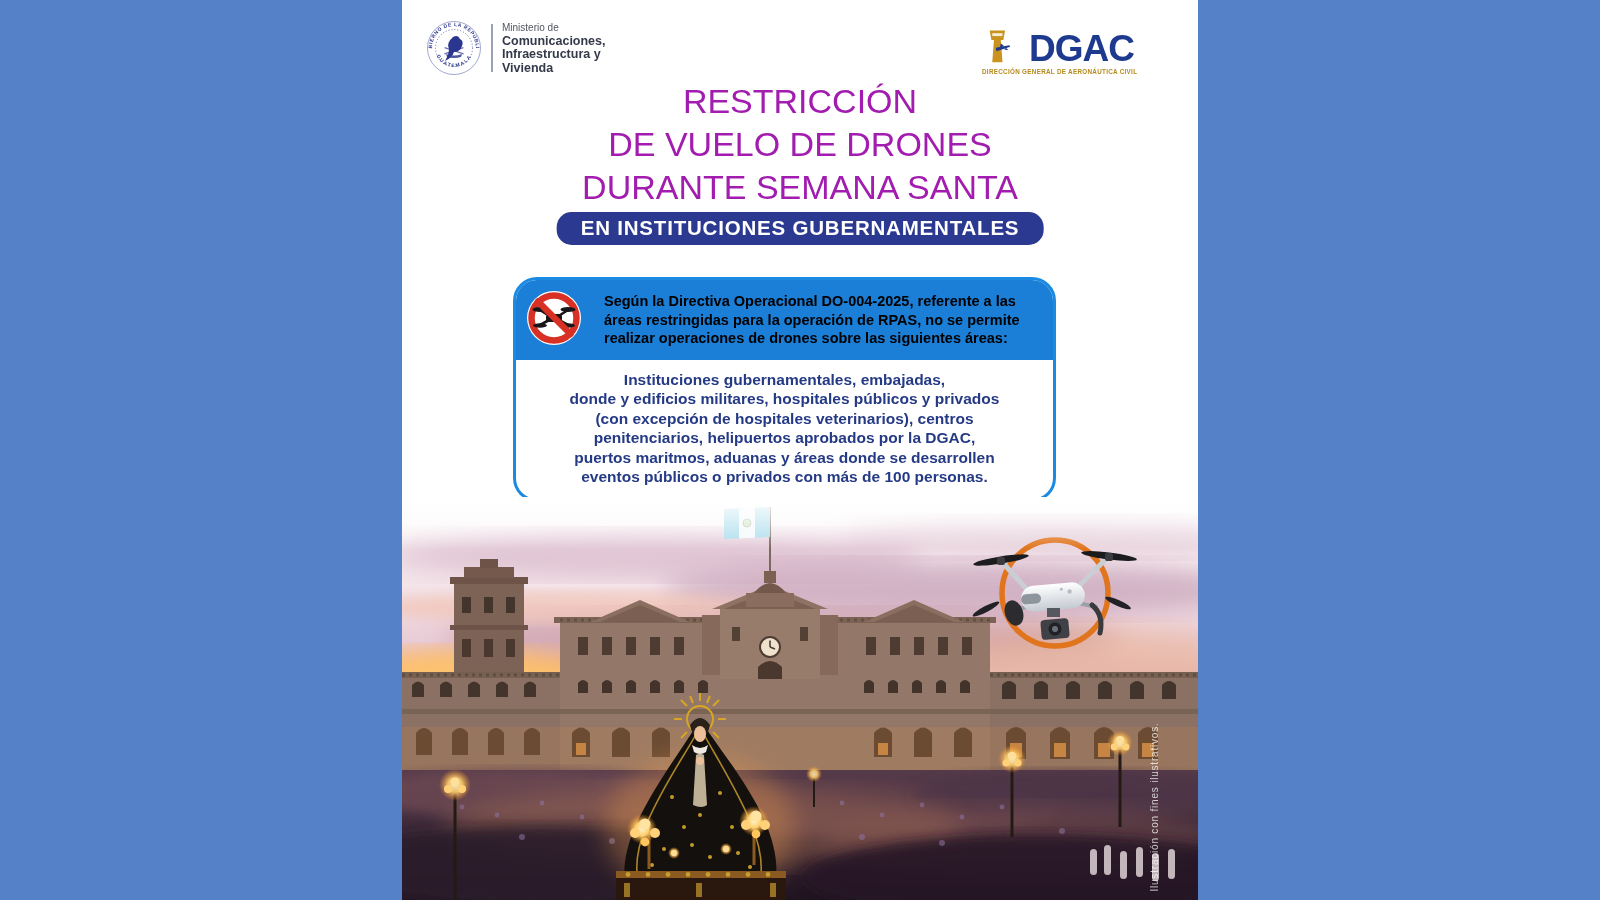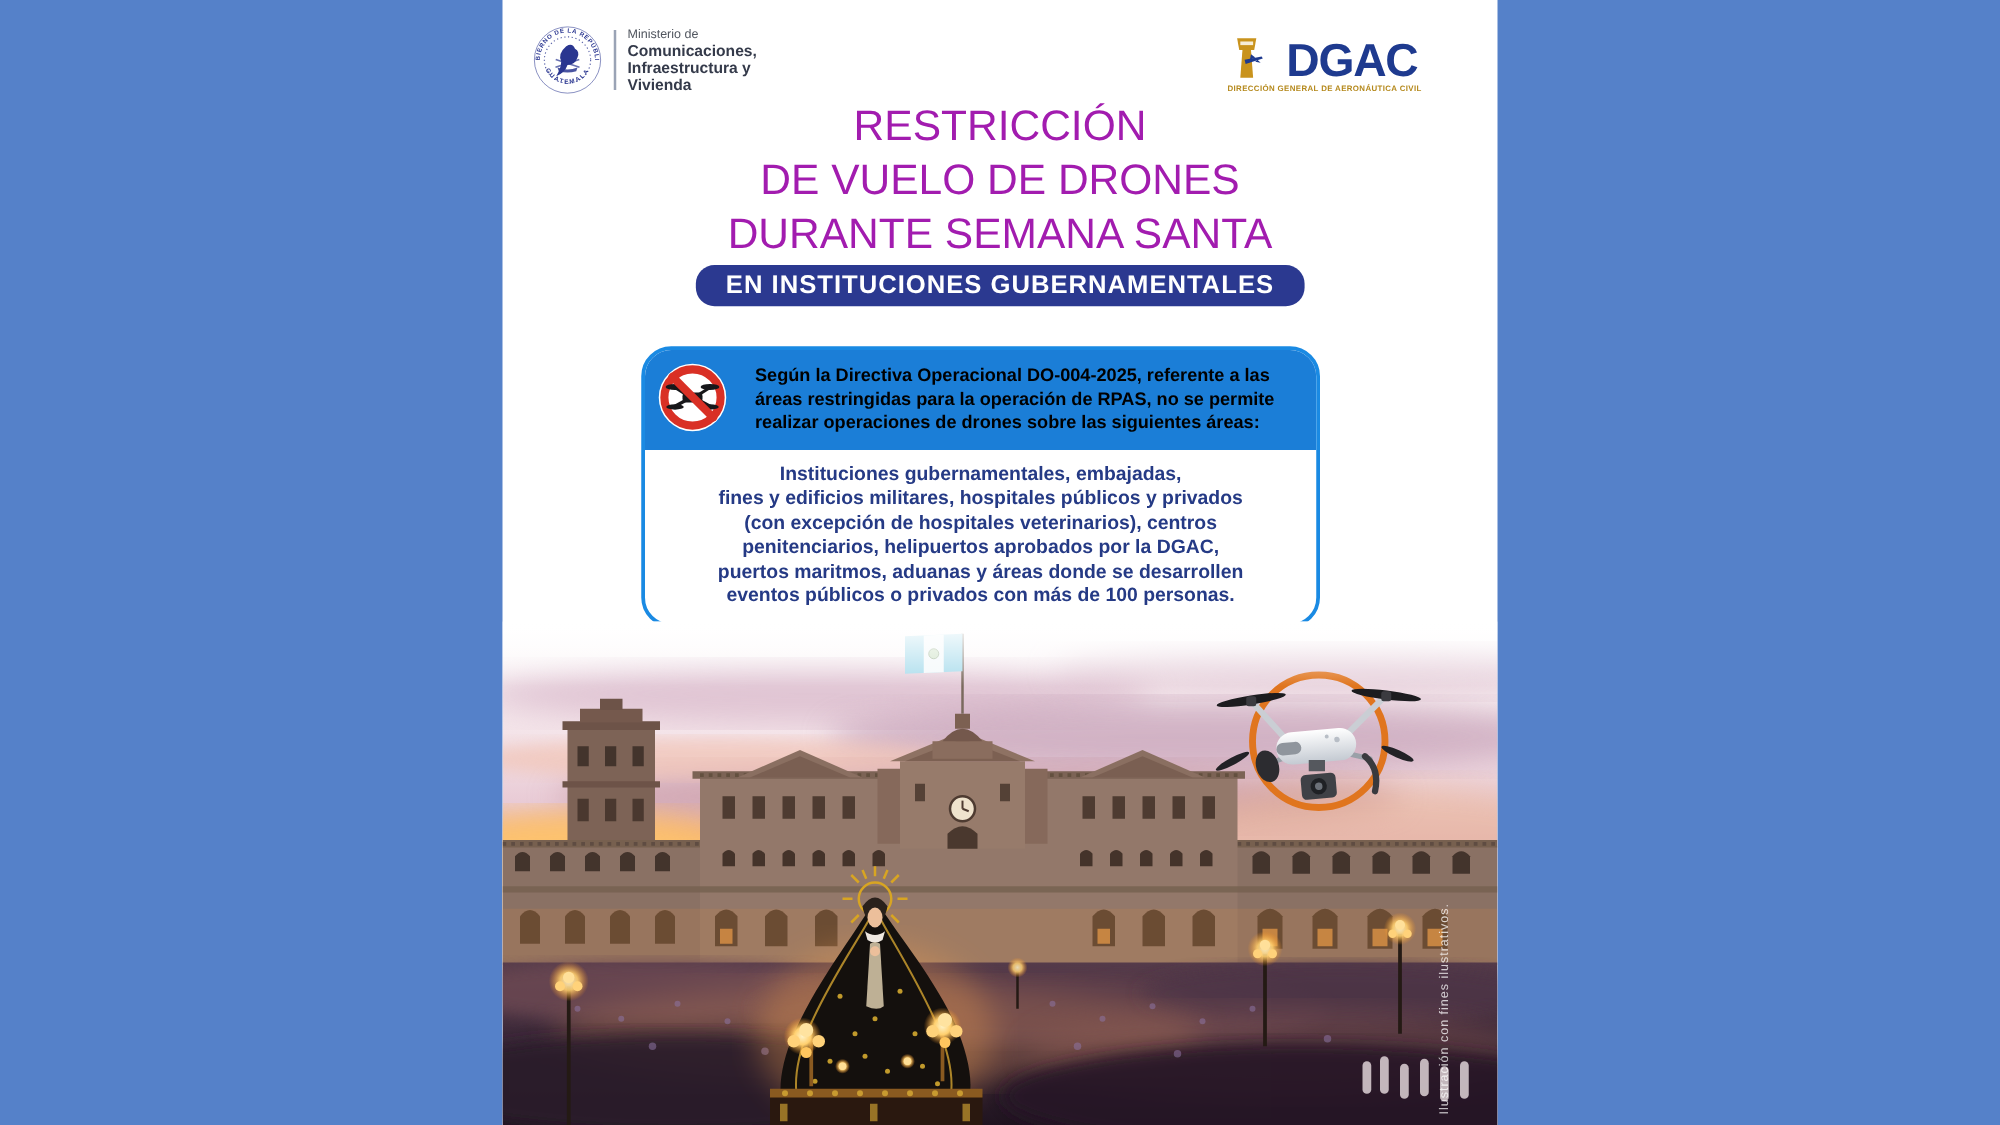"fines y edificios militares, hospitales" div { text: fines -> donde }
